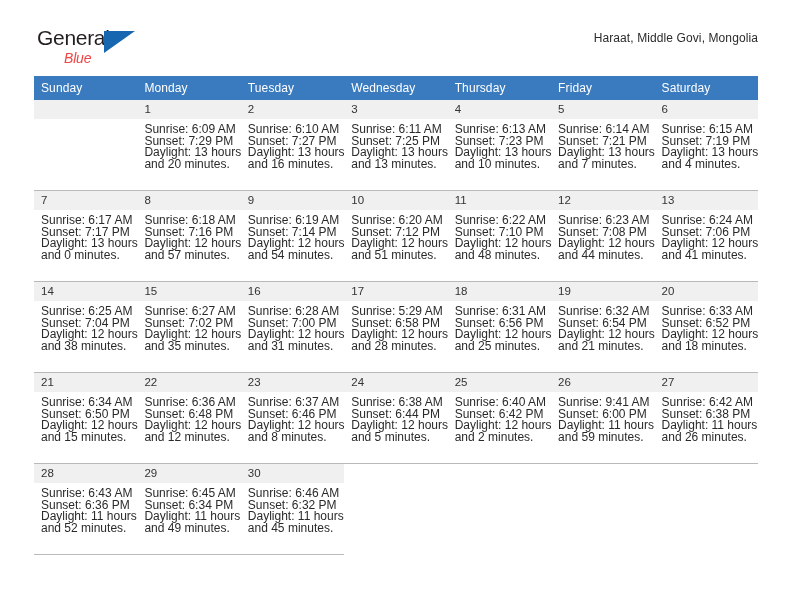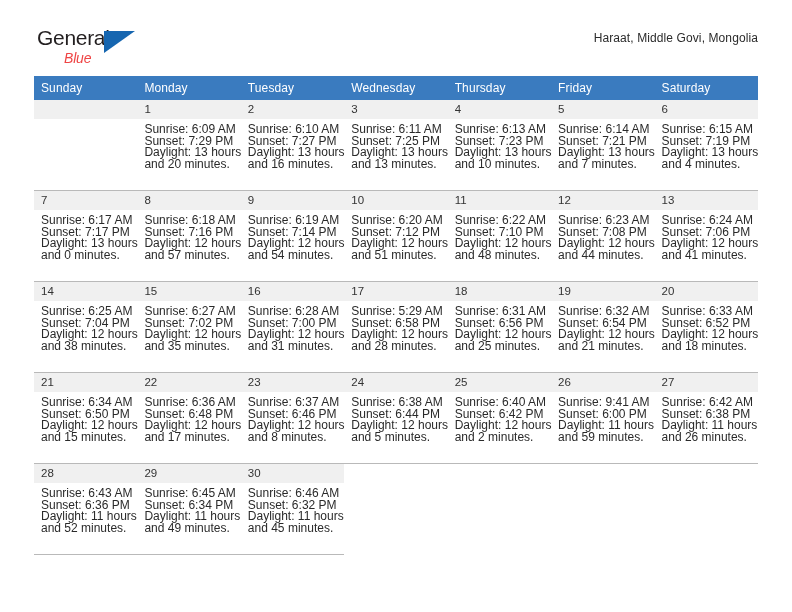"and 17 minutes." div { text: 17 -> 12 }
